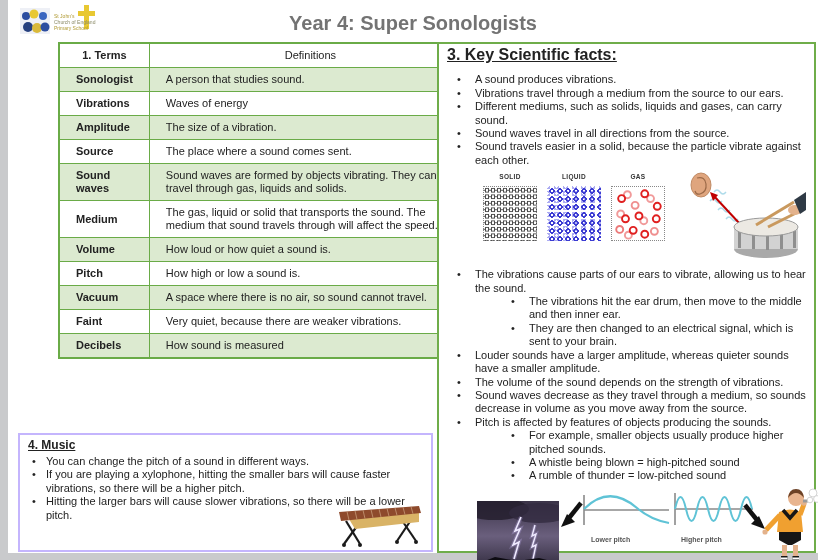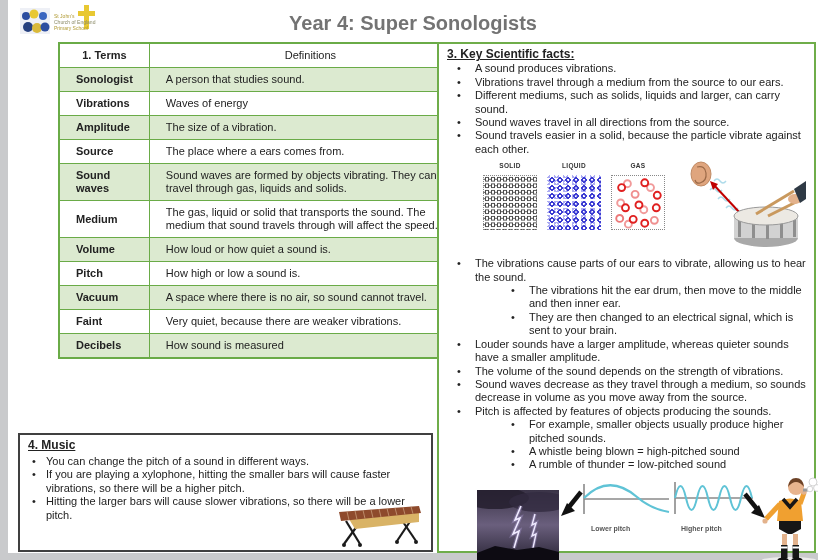"3. Key Scientific facts:" .facts-title { font-size: 12px -> 16px; margin-bottom: 1px -> 12px }
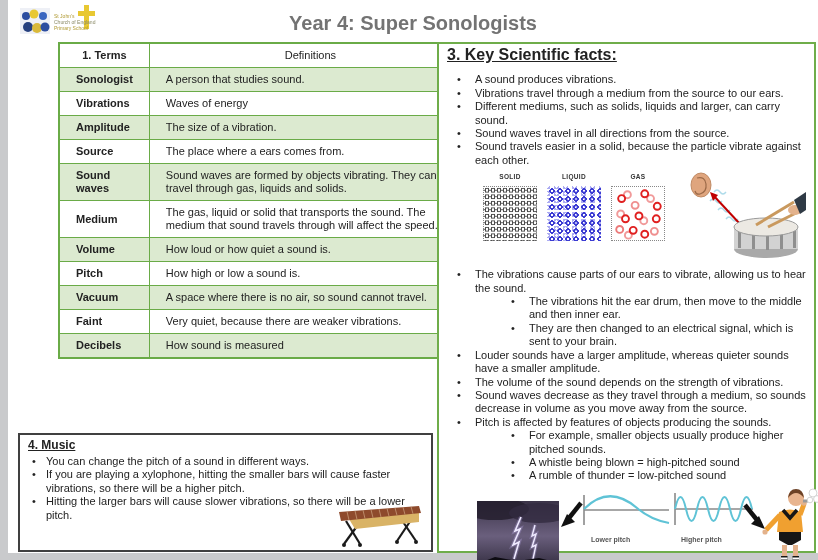"Different mediums, such as solids," span { text: larger -> gases }
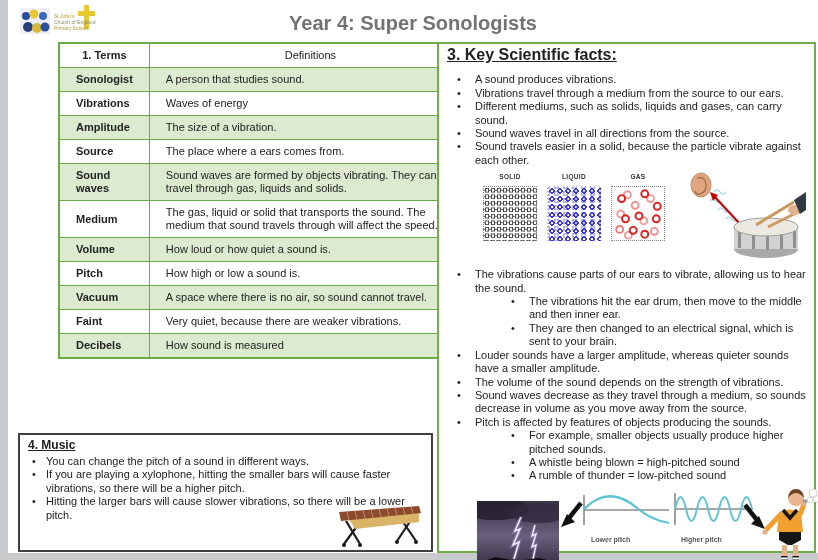"The place where a ears" td { text: ears comes from -> sound comes sent }
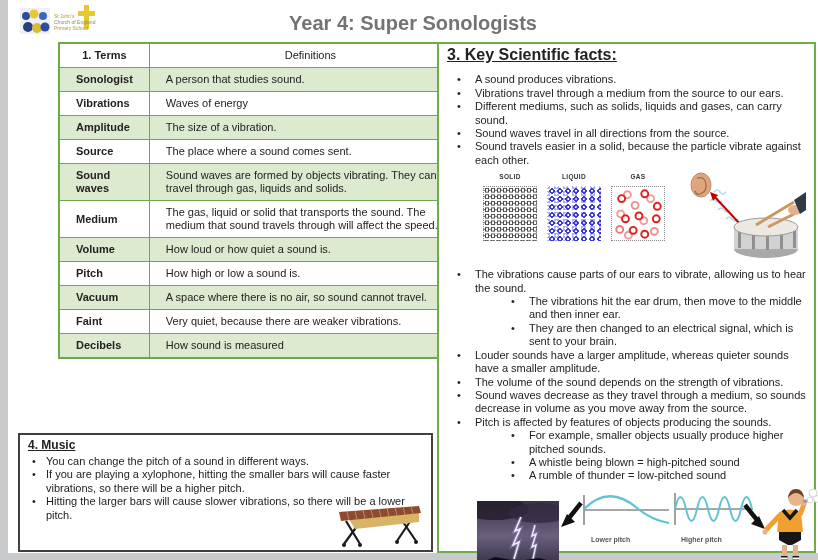"4. Music" .music-box { border: 2px solid #404040 -> 2px solid #c4b5fd }
